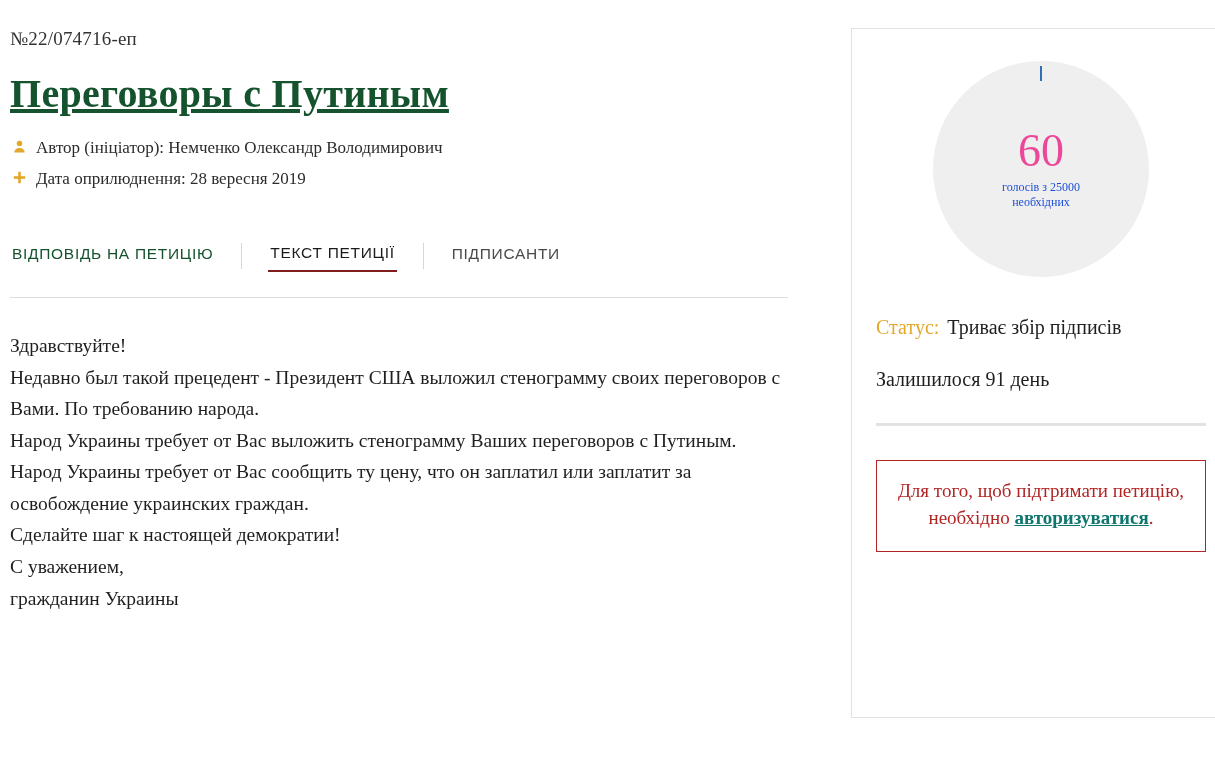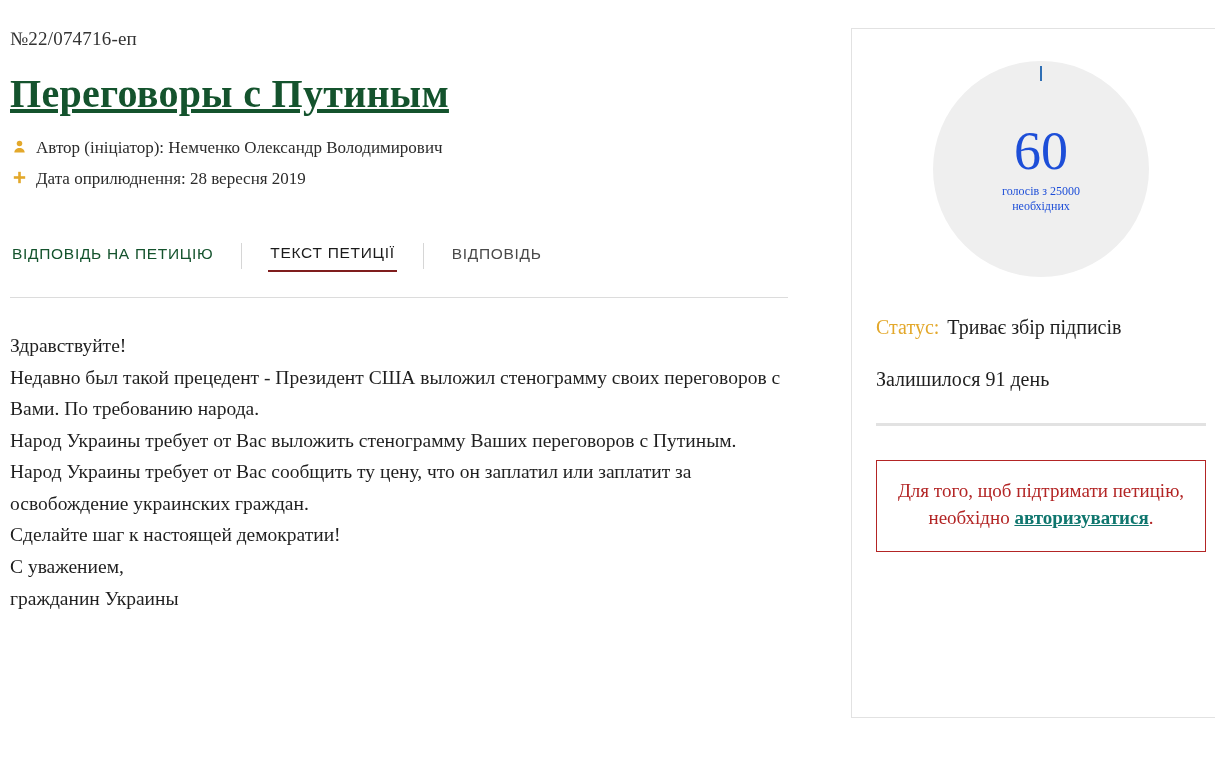"60" .gauge-count { color: #1d4ed8 -> #ec4899; font-size: 54px -> 46px }
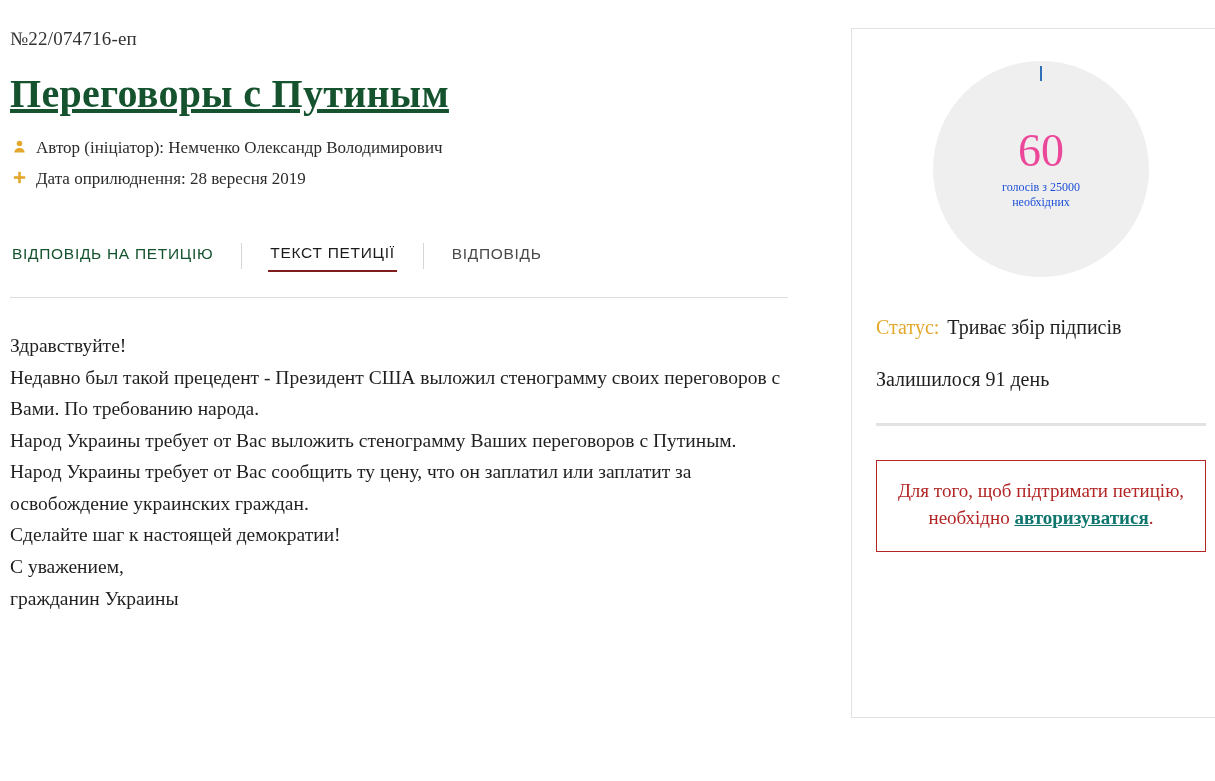"ВІДПОВІДЬ" div.tab { text: ВІДПОВІДЬ -> ПІДПИСАНТИ }
